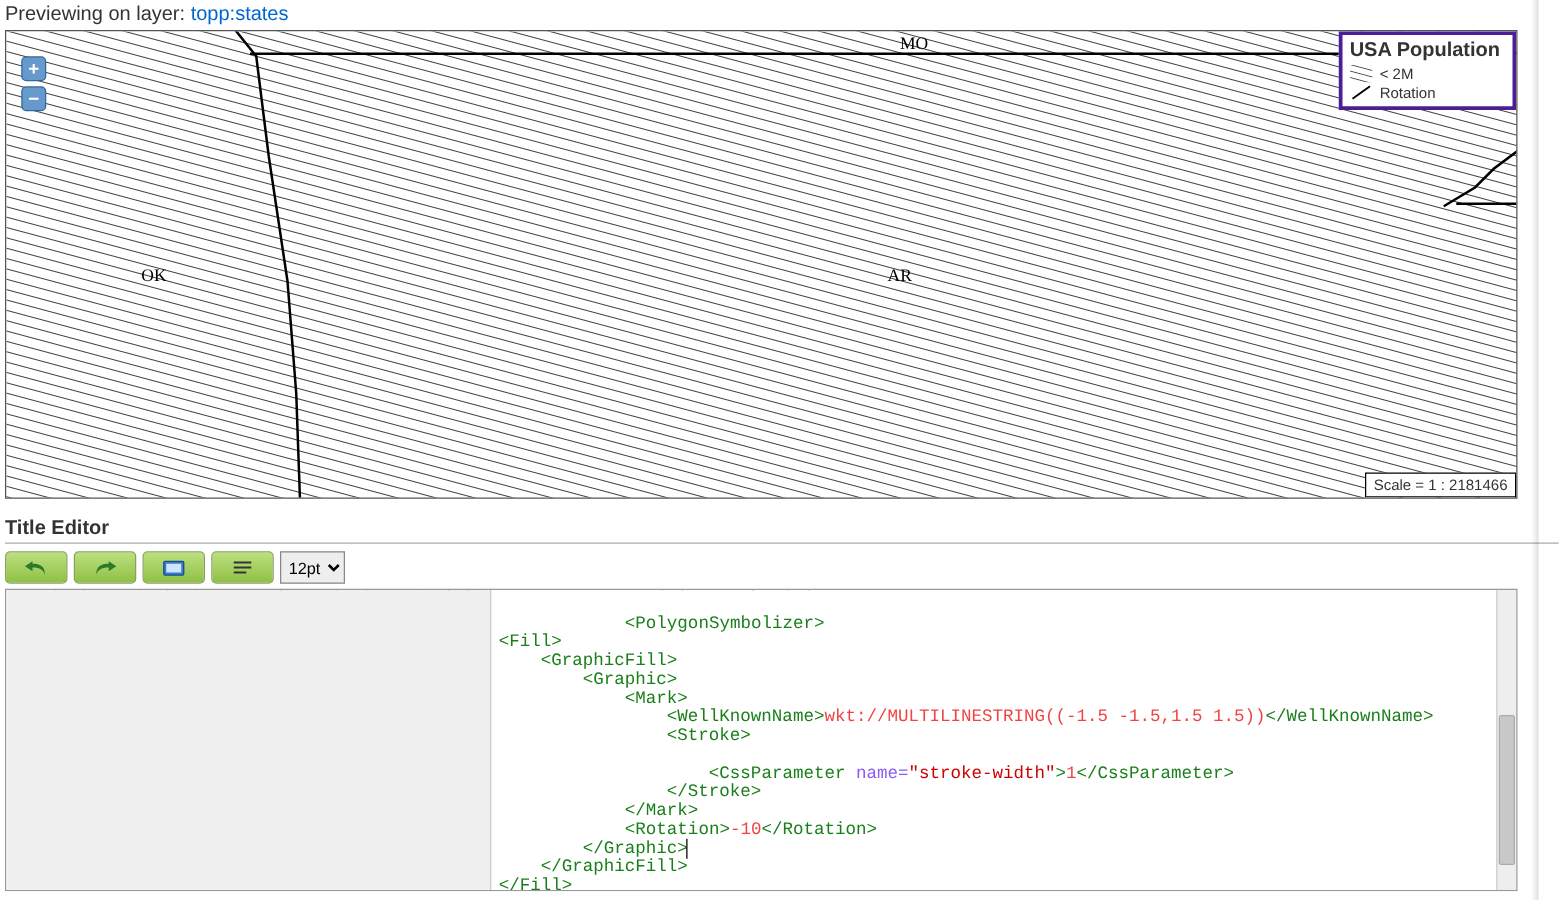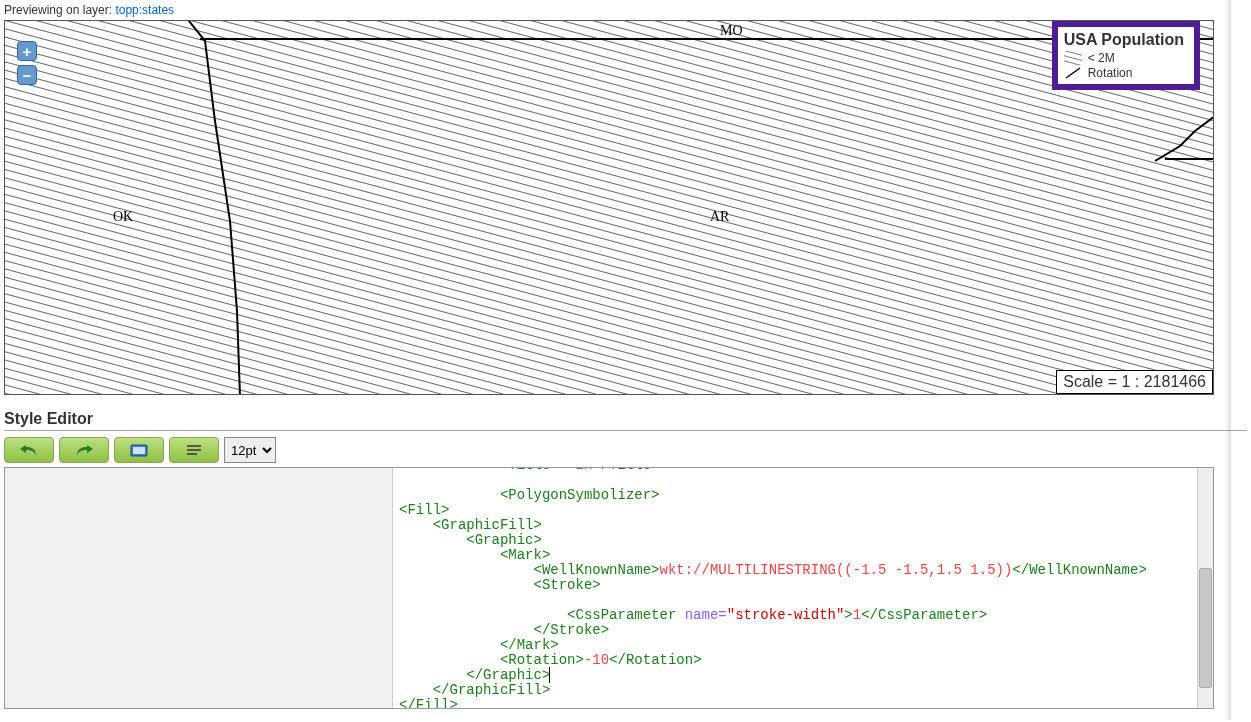"Previewing on layer: topp:states" .preview-header { font-size: 12px -> 16px }
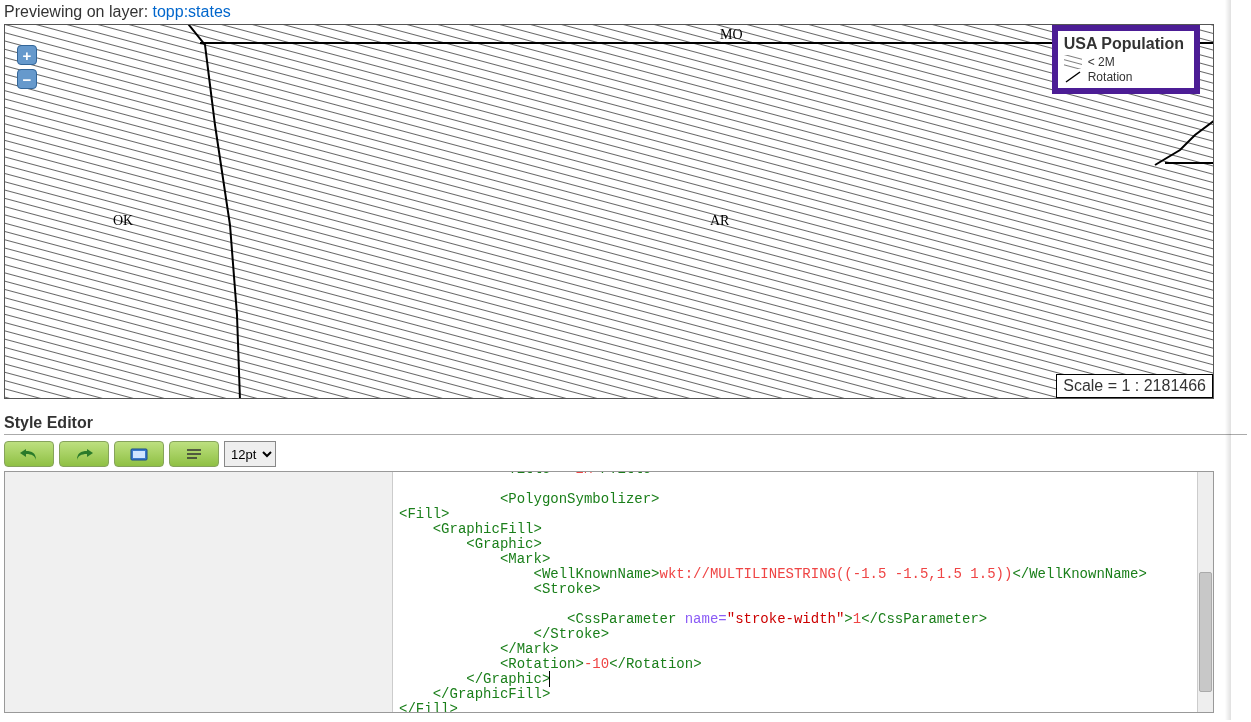"USA Population" .legend { border: 6px solid #4c1d95 -> 3px solid #4c1d95; right: 13px -> 0 }
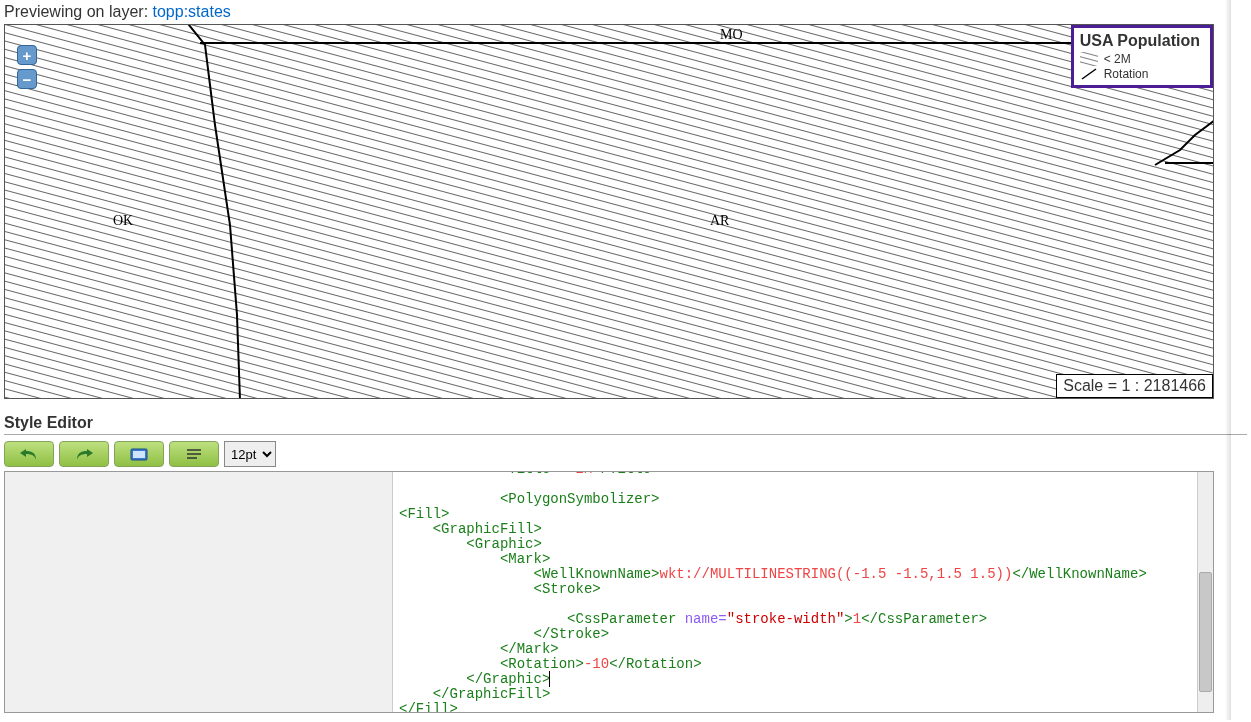"Scale = 1 : 2181466" .scale-box { font-size: 16px -> 12px }
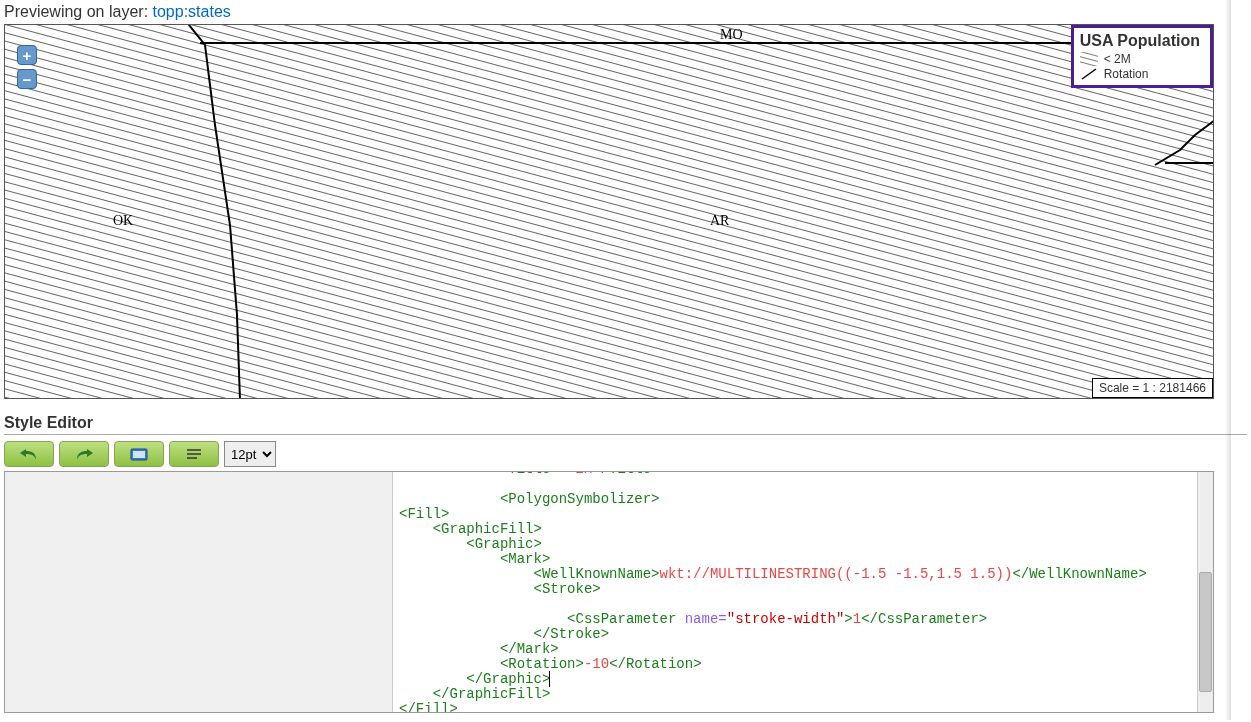"Style Editor" div.editor-title { text: Style -> Title }
